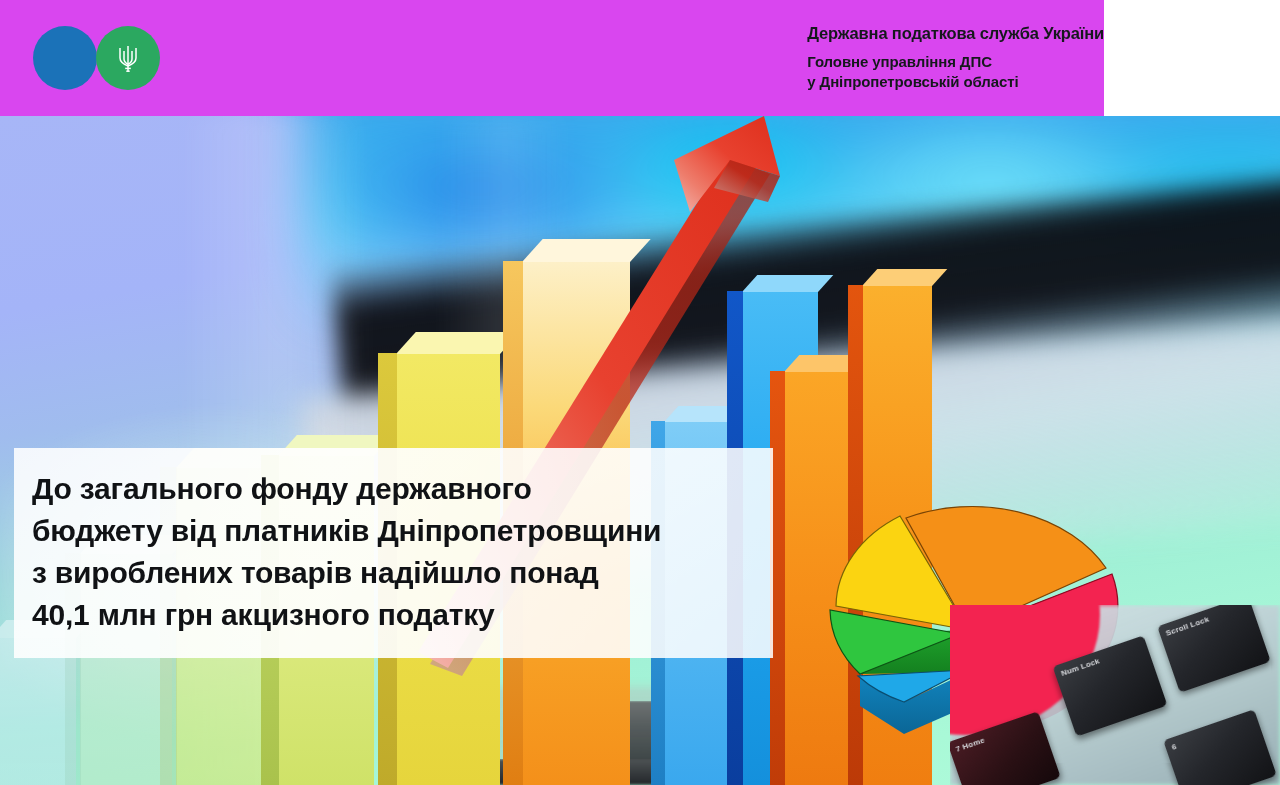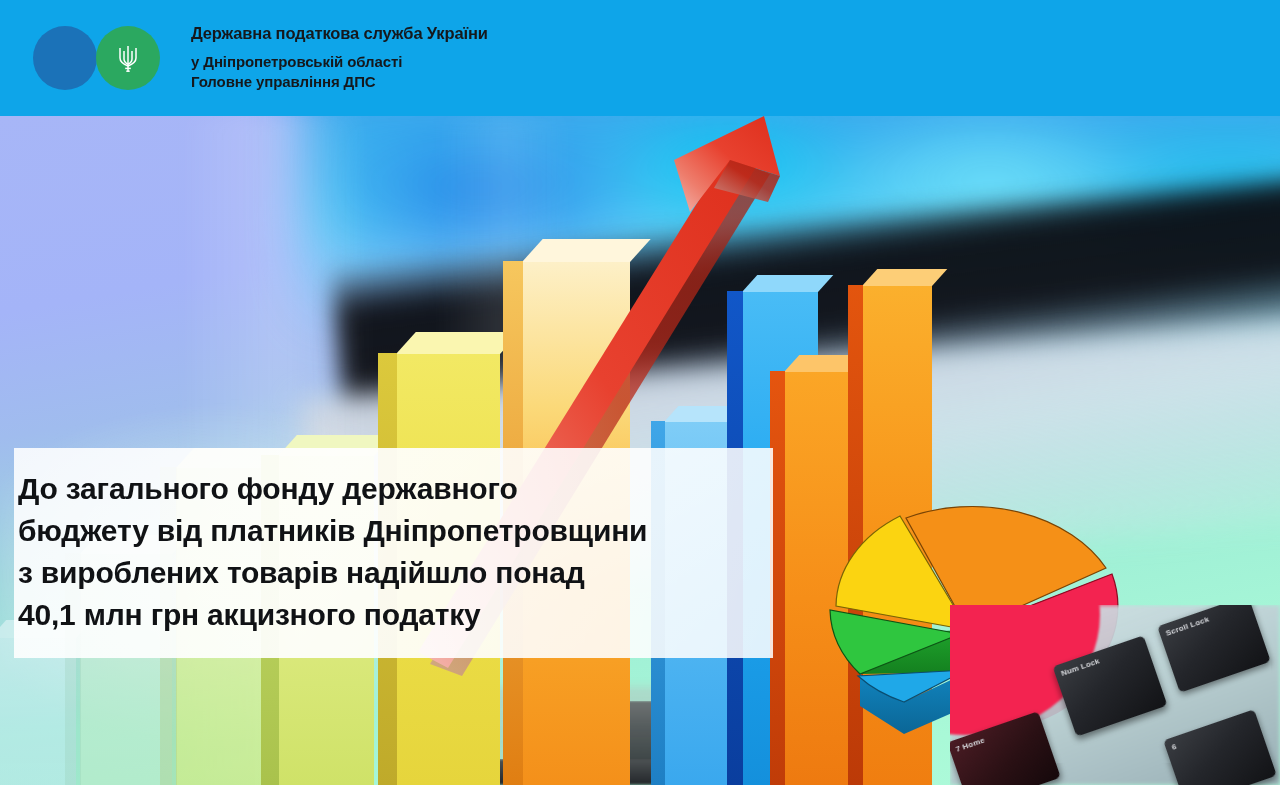"Державна податкова служба України" .header { background: #0ea5e9 -> #d946ef; justify-content: none -> space-between; width: 1280px -> 1104px }
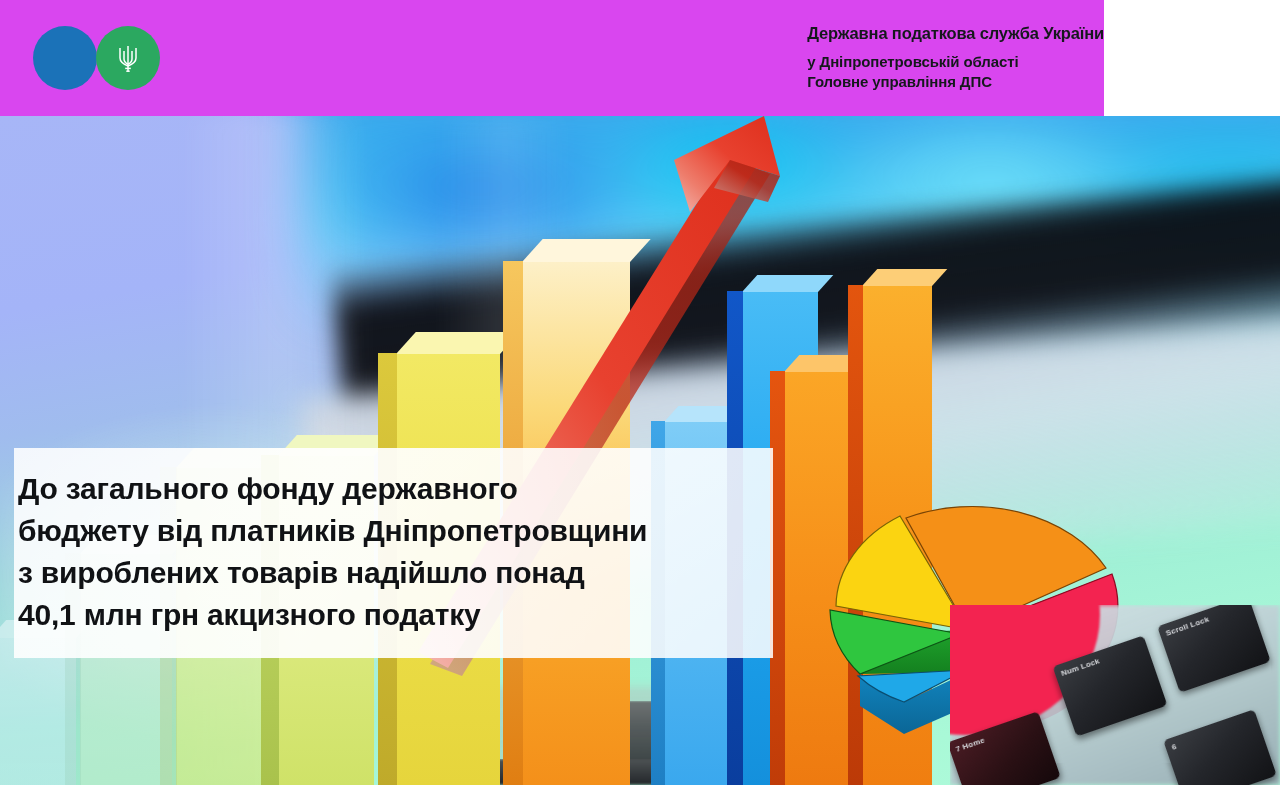"у Дніпропетровській області" div { order: before "Головне управління ДПС" -> after "Головне управління ДПС" }
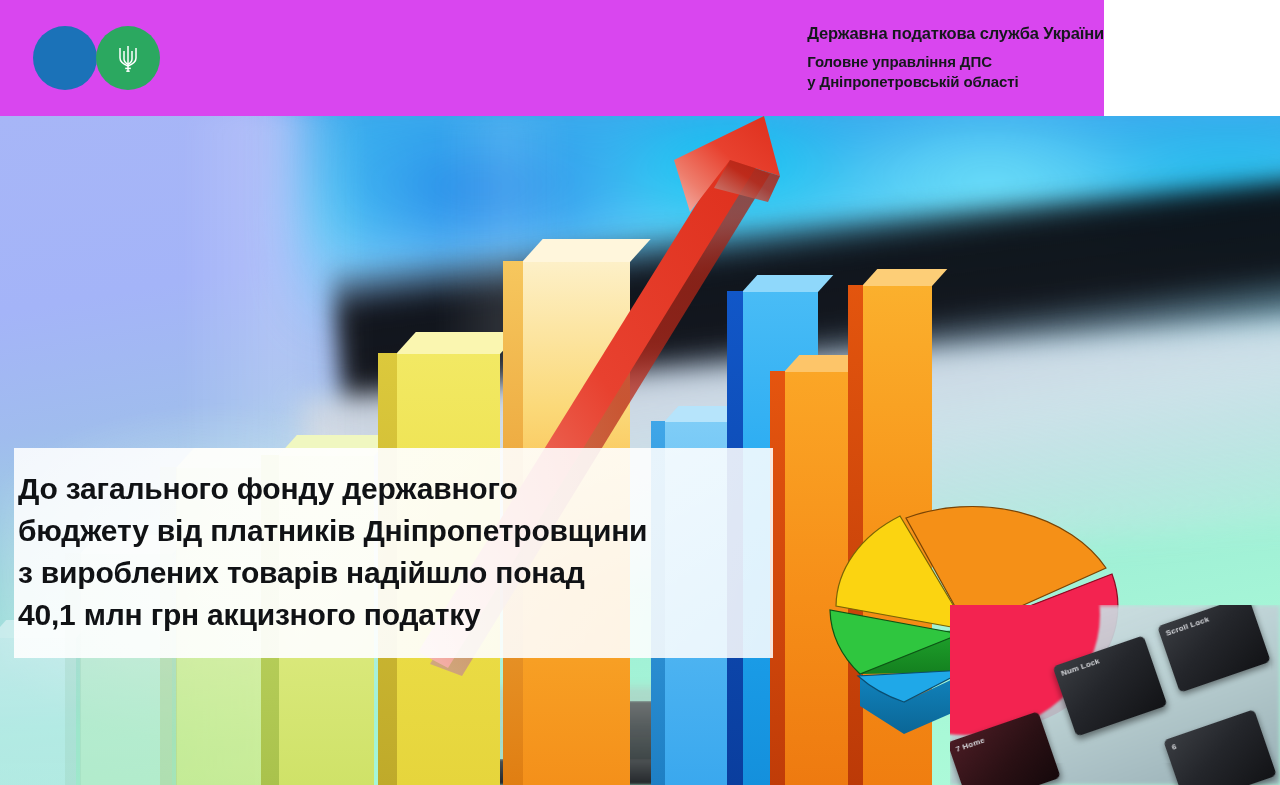"До загального фонду державного" .title-card { padding: 20px 0 22px 4px -> 20px 0 22px 18px }
